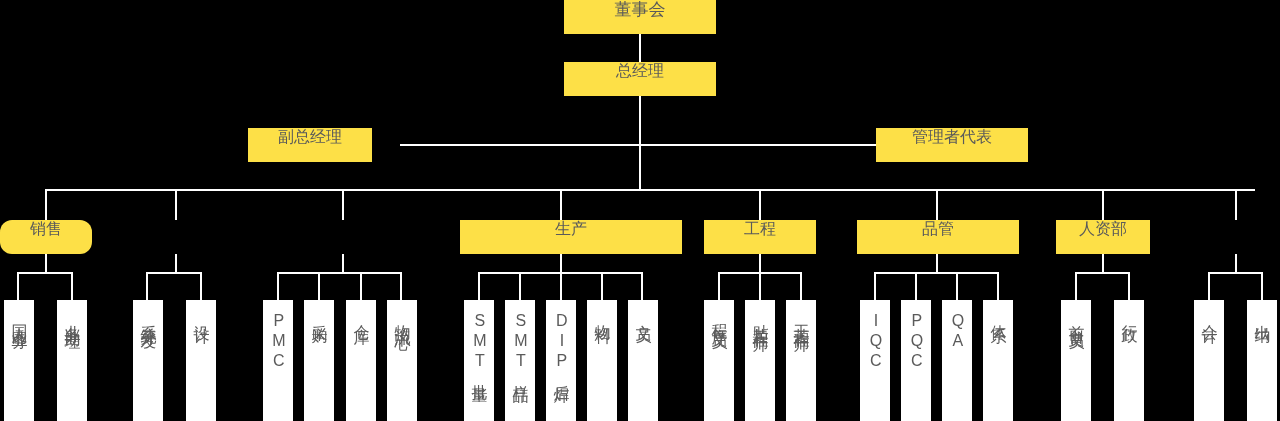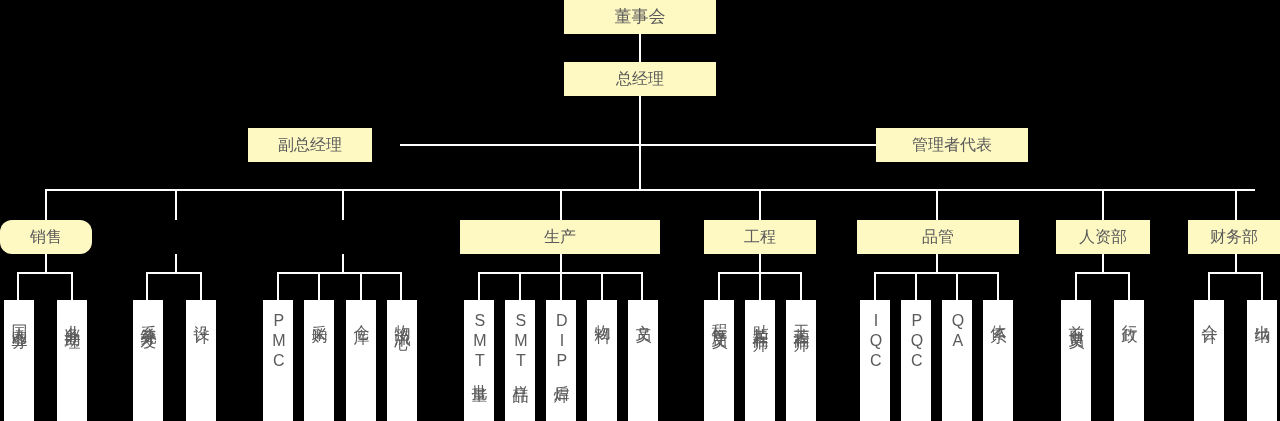"董事会" .node { align-items: center -> none; background: #fef9c3 -> #fde047 }
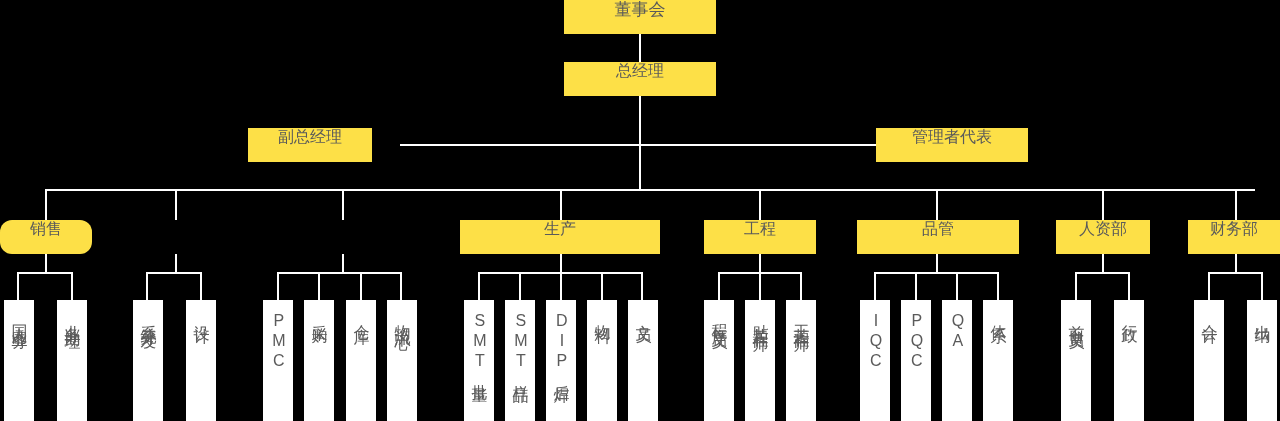"生产" div.node { width: 200px -> 222px }
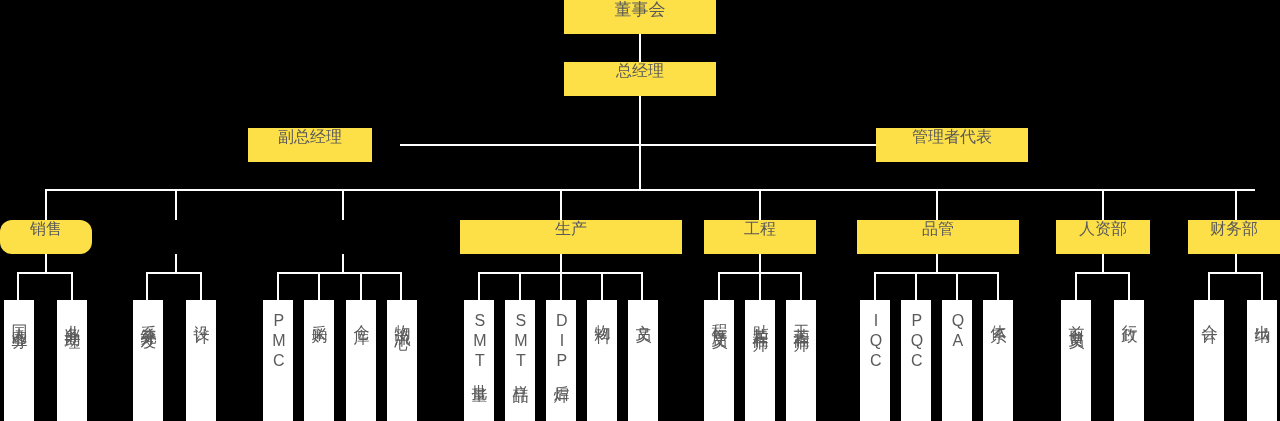"财务部" div.node { html: <div> <span>财务部</span> </div> -> none }
